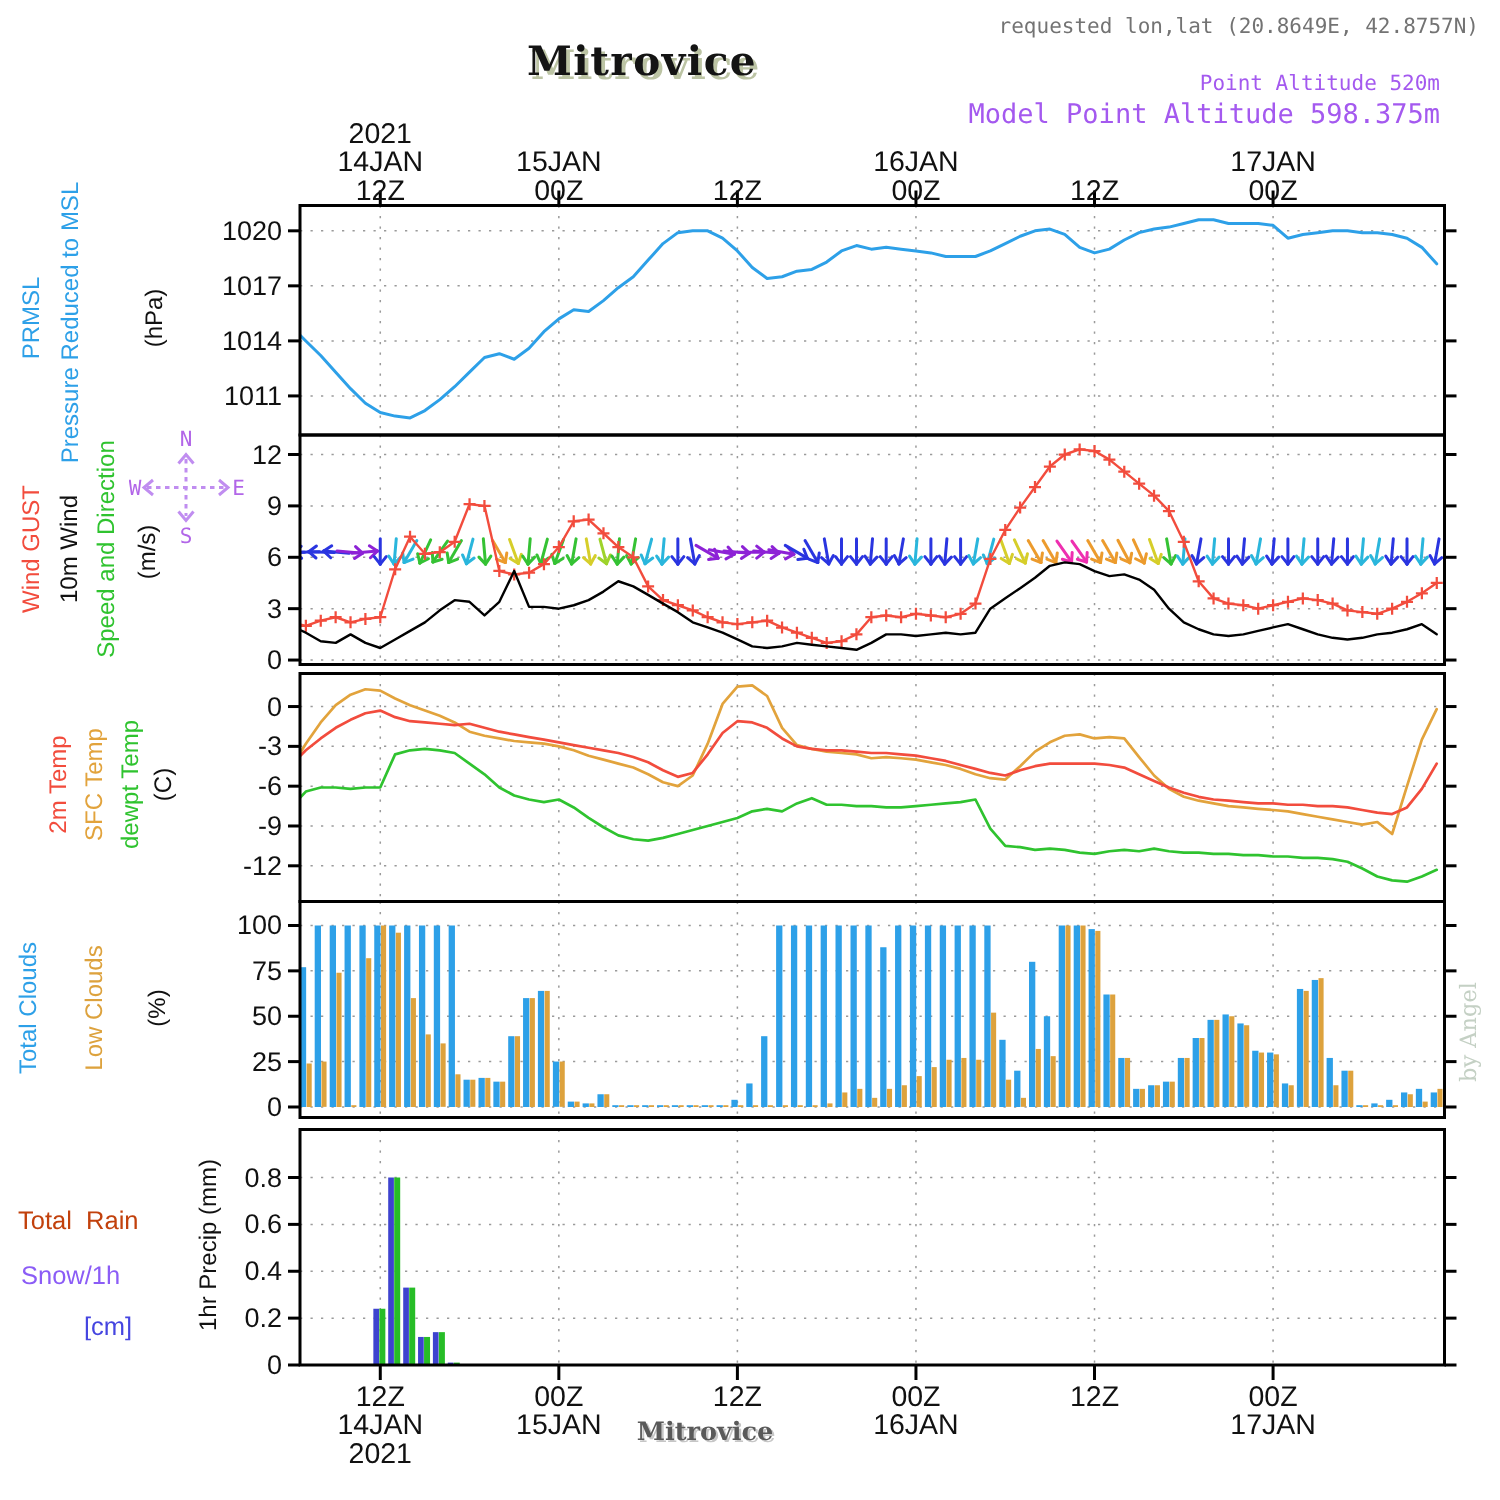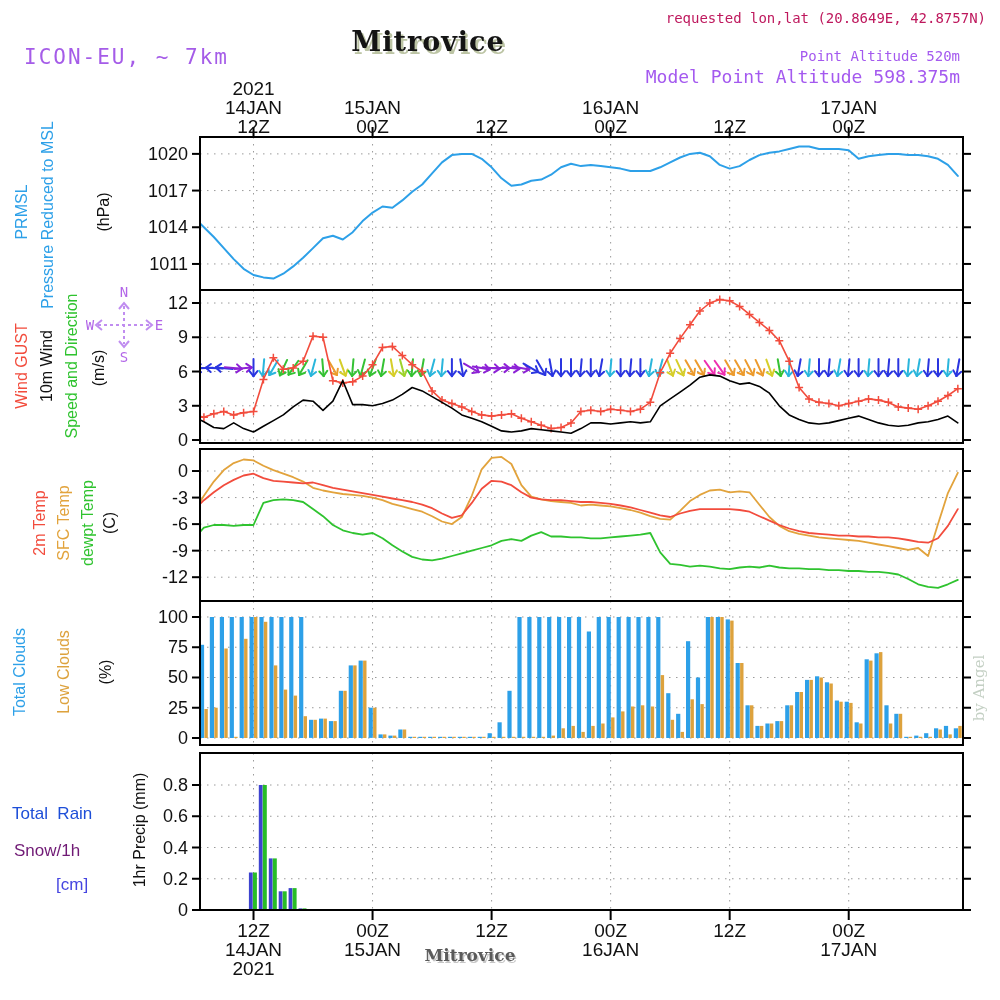"requested lon,lat (20.8649E, 42.8757N)" div.abs { color: #be185d -> #737373 }
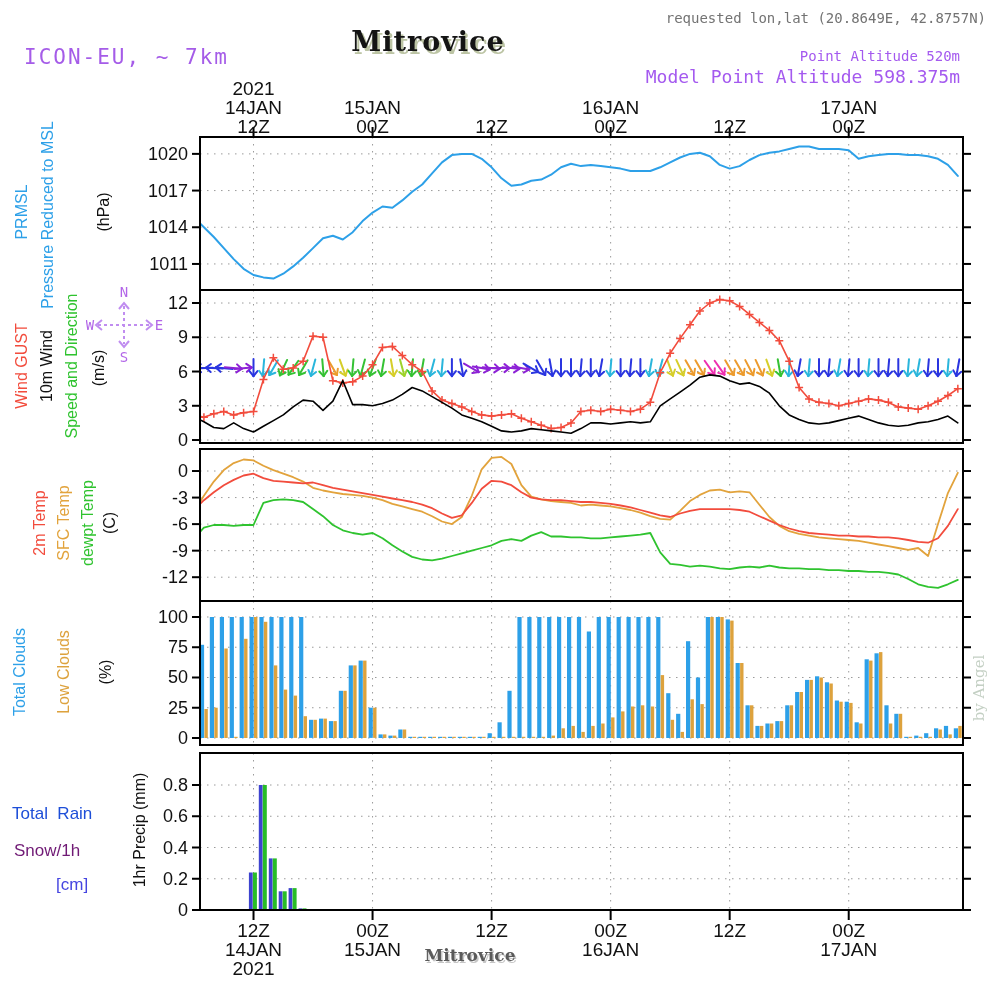"ICON-EU, ~ 7km" div.abs { html: <div>ICON-EU, ~ 7km</div> -> none }
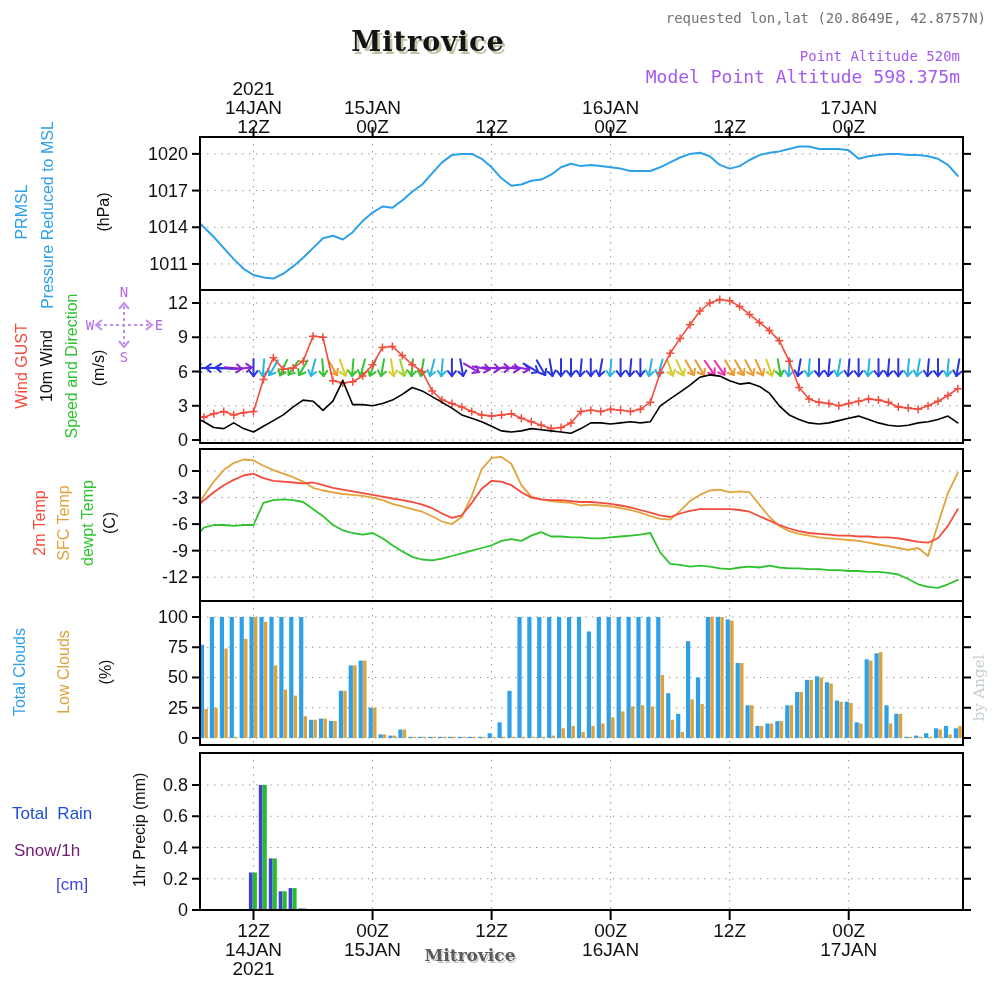"Total Rain" div.hl { color: #1d4ed8 -> #c2410c }
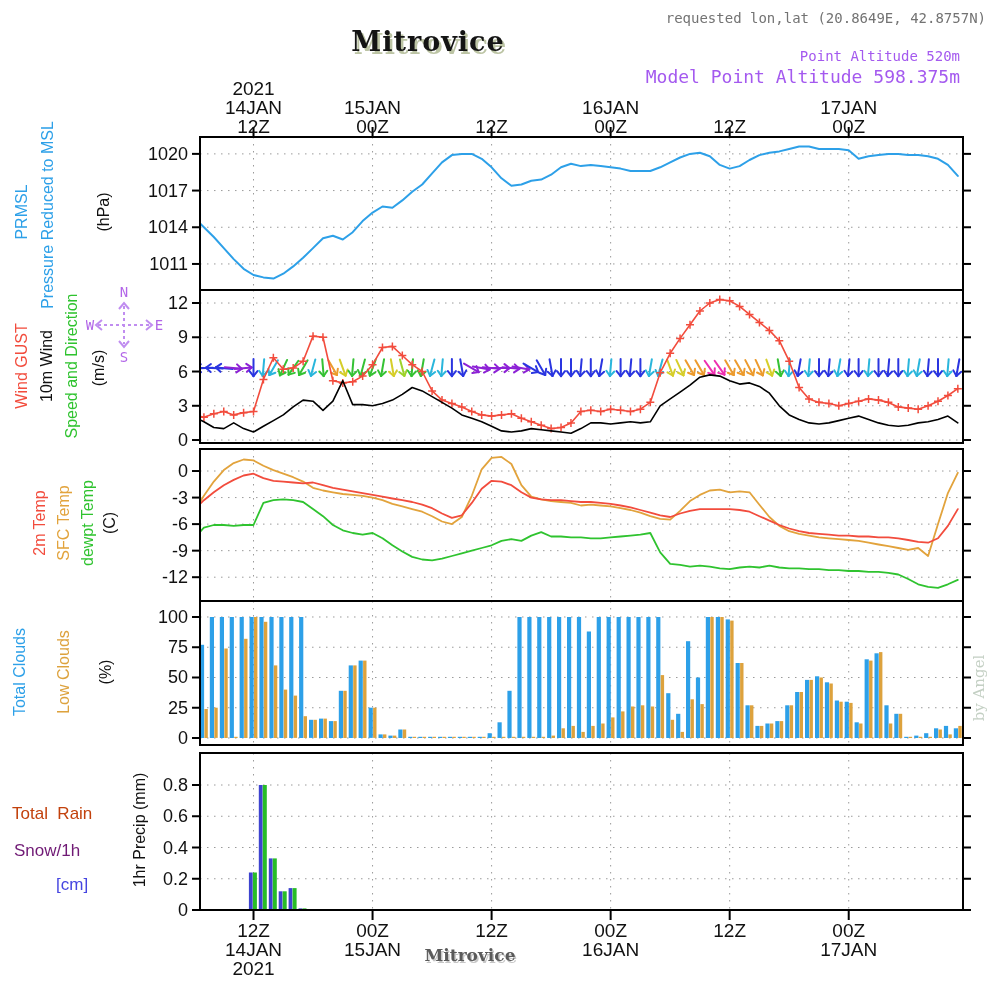"Snow/1h" div.hl { color: #701a75 -> #8b5cf6 }
